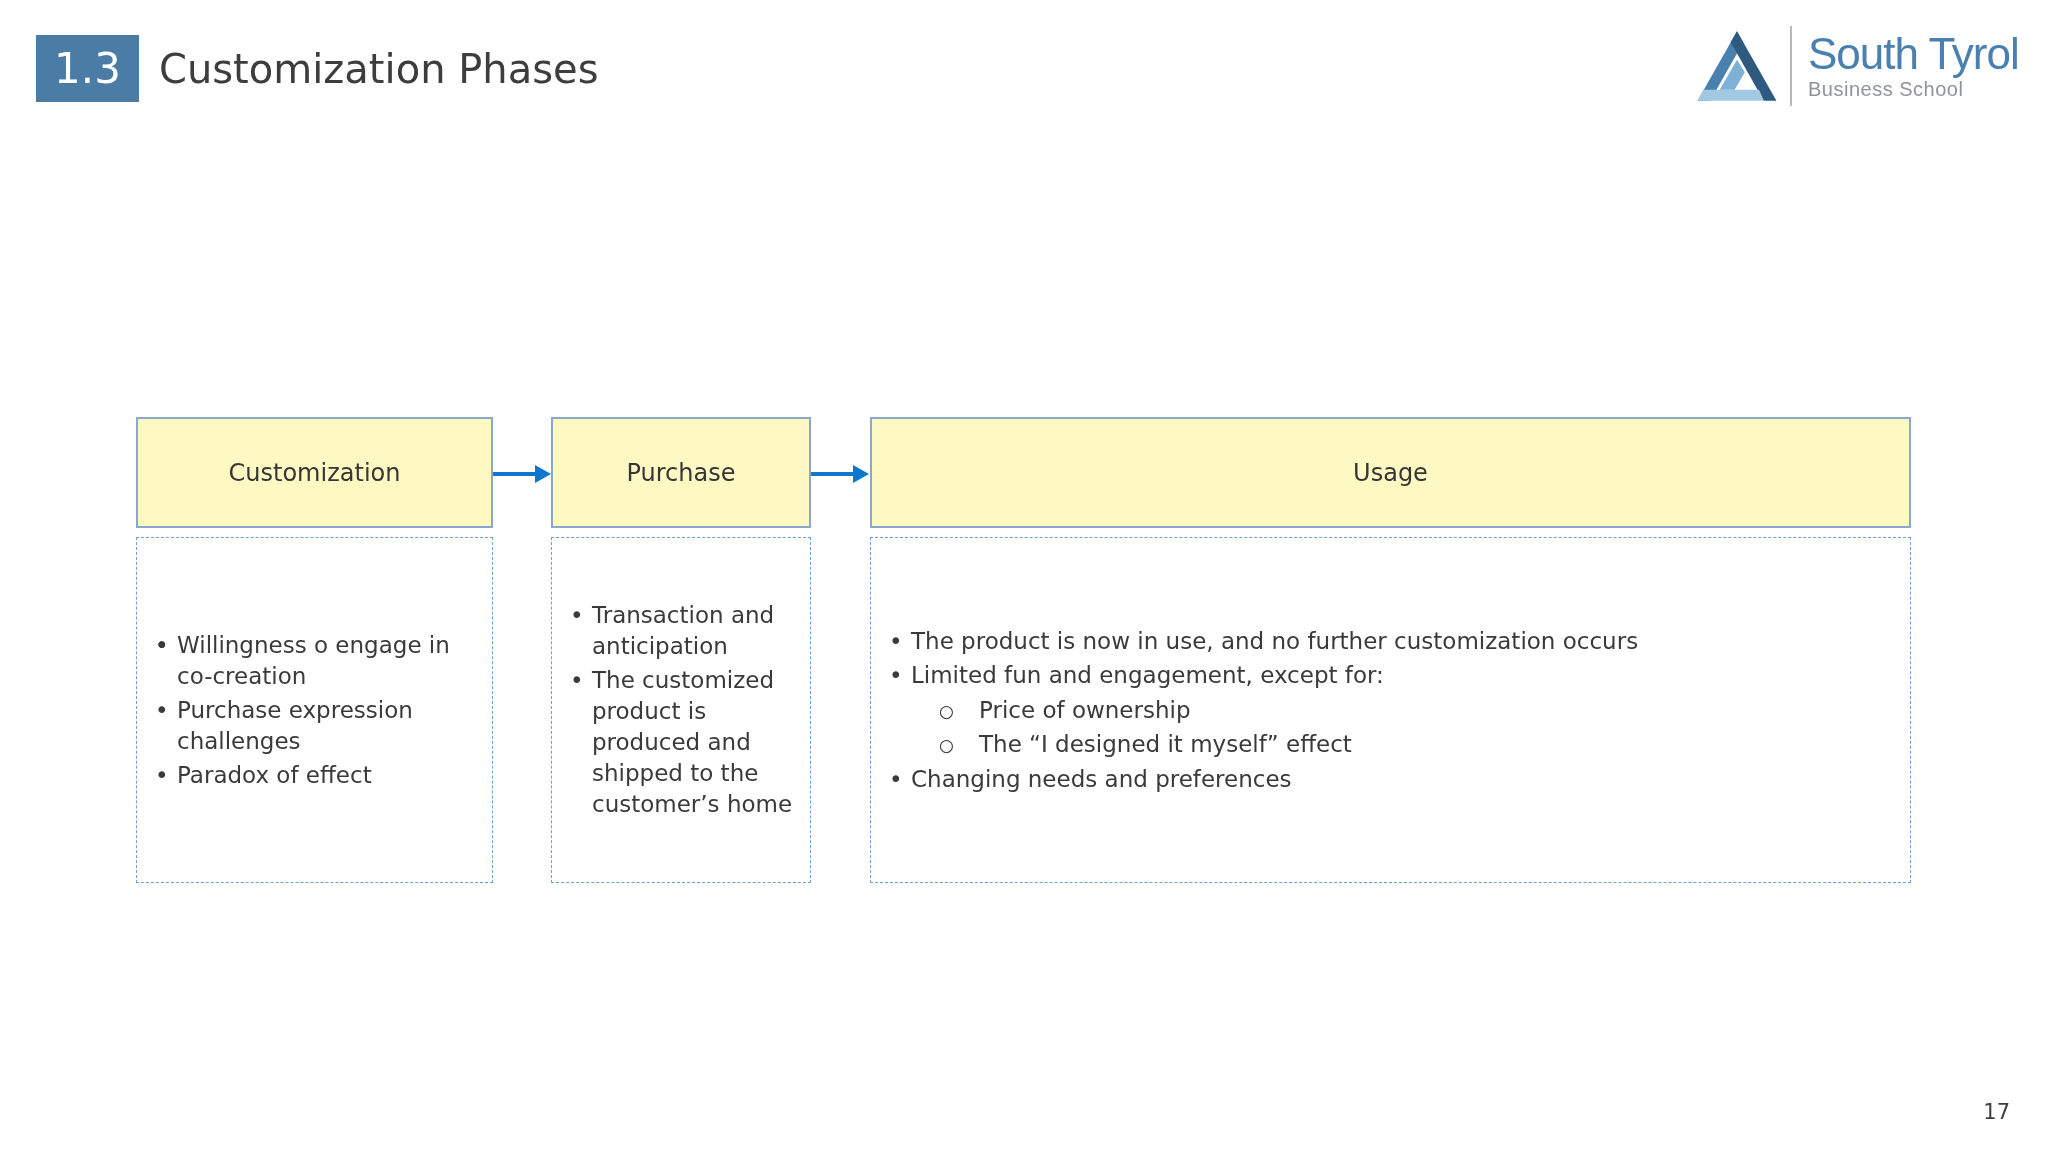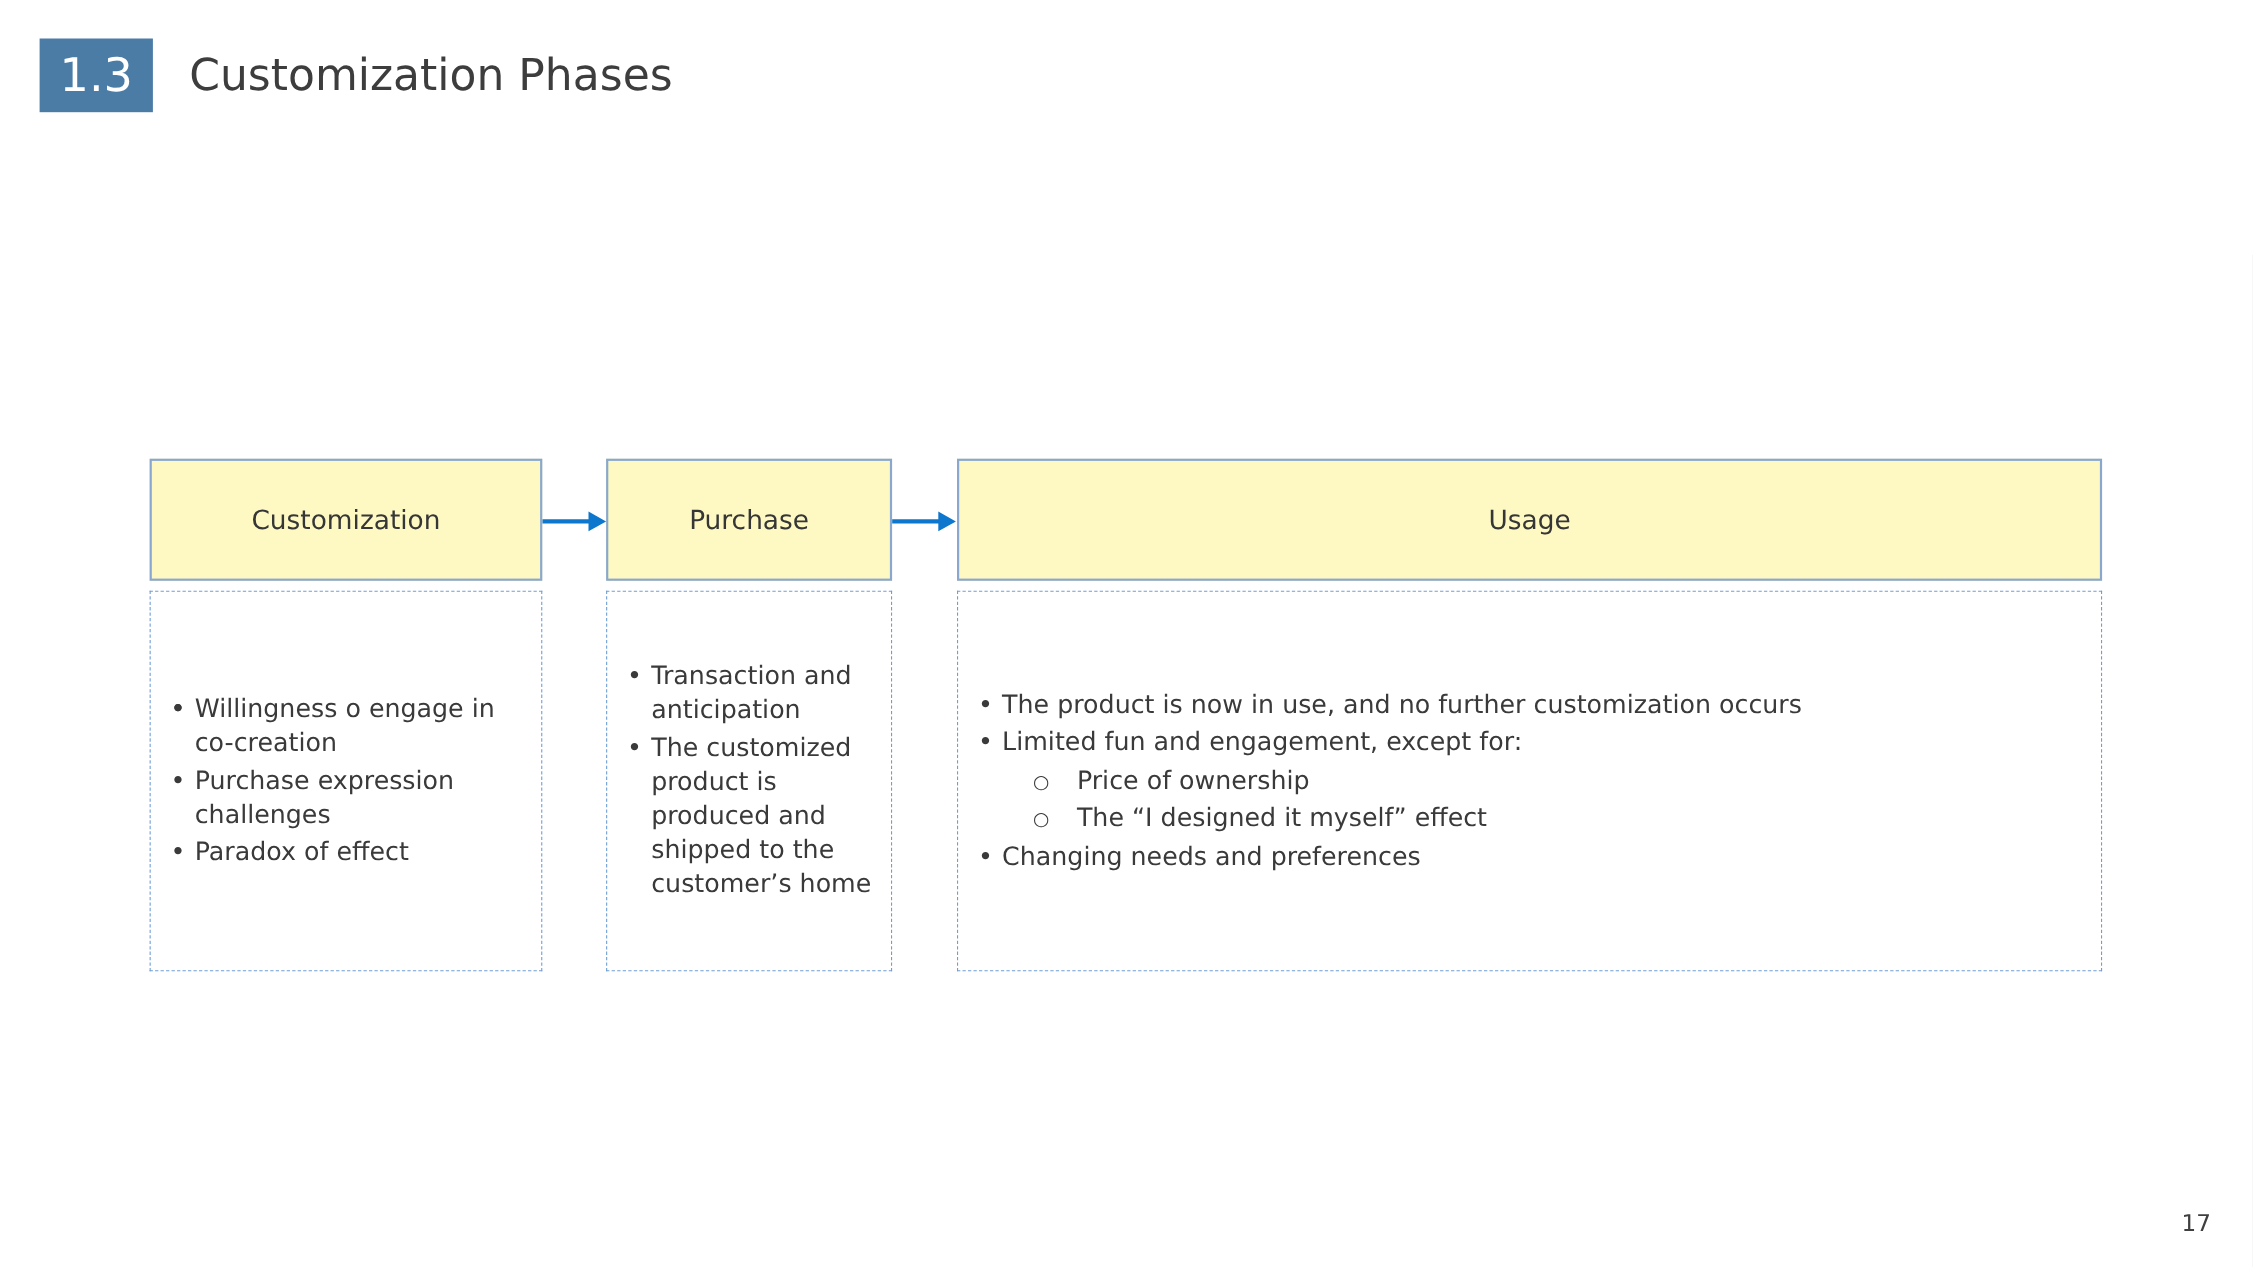"Customization Phases" .title { left: 172px -> 159px }
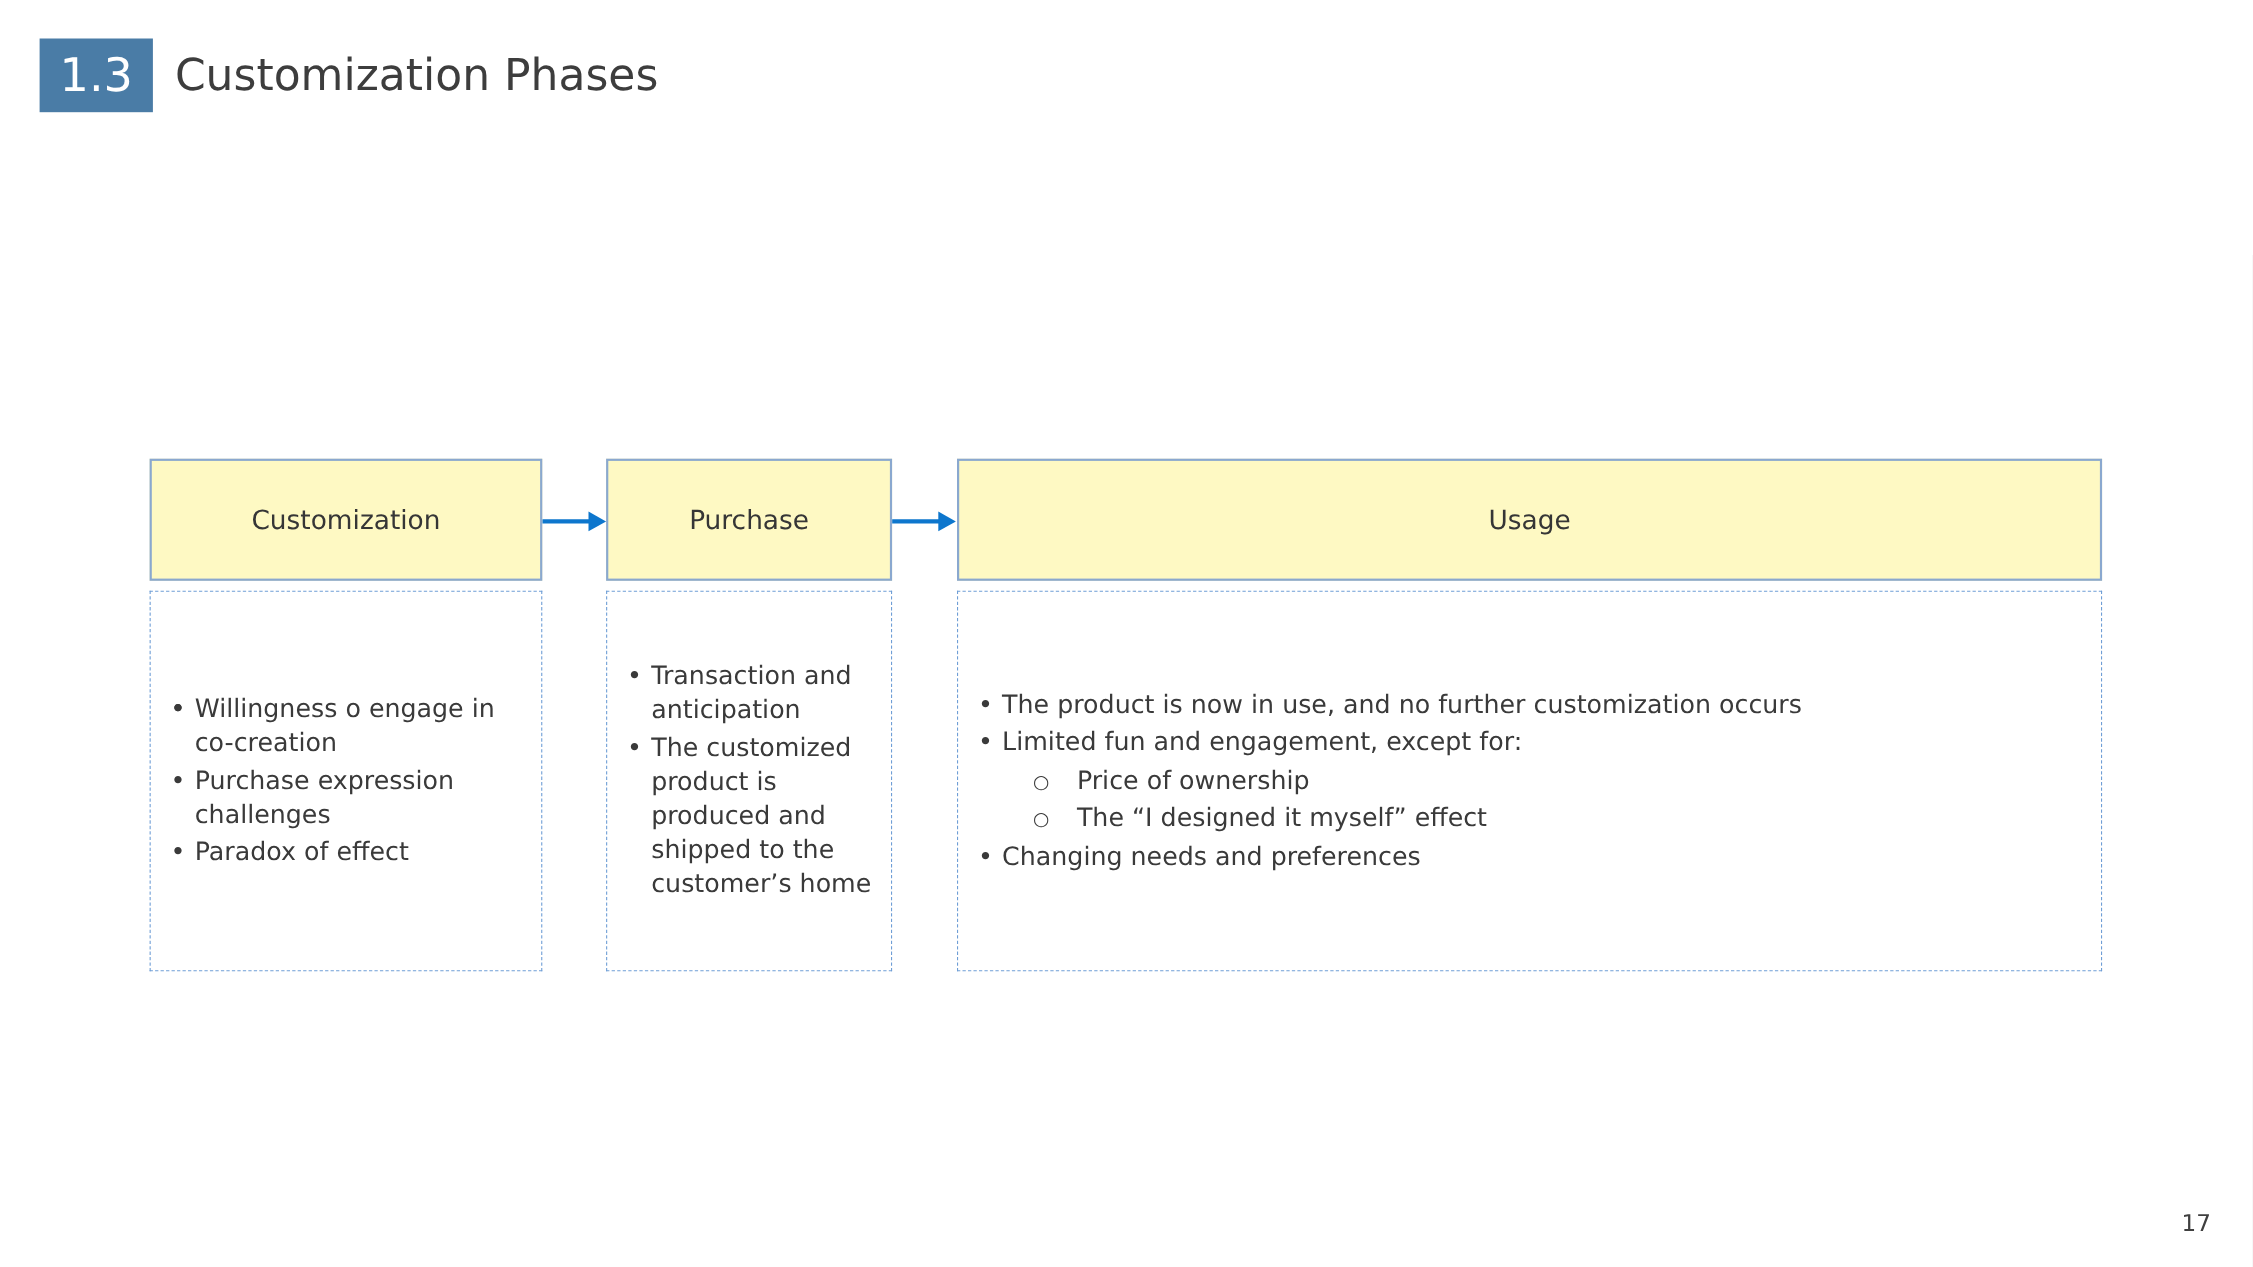"South Tyrol" div.logo { html: none -> <div> <svg> <polygon></polygon> <polygon></polygon> <polygon></polygon> <polygon></polygon> </svg> <div></div> <div> <div>South Tyrol</div> <div>Business School</div> </div> </div> }
